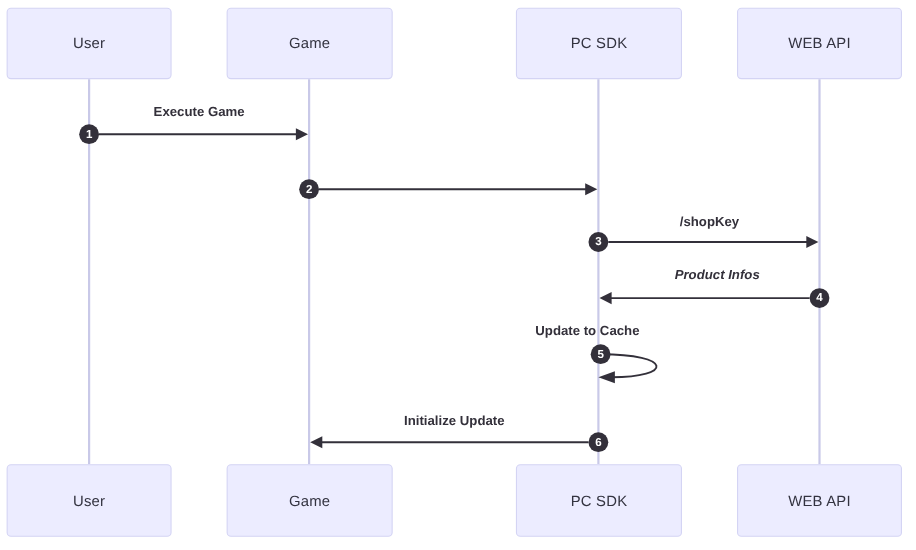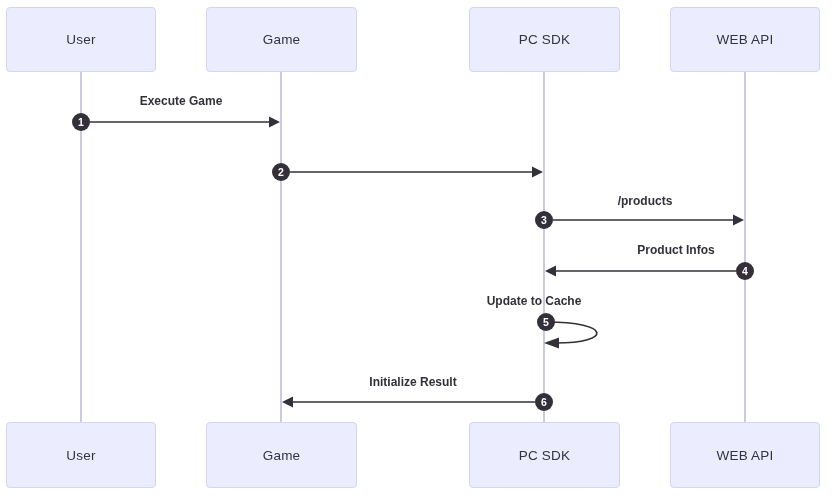"/products" div.msg-label { text: /products -> /shopKey }
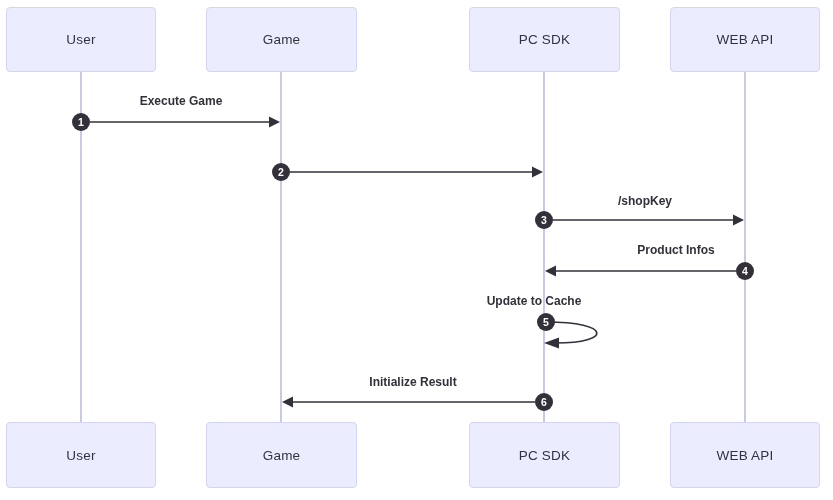"Product Infos" div.msg-label { font-style: none -> italic; left: 676px -> 652px }
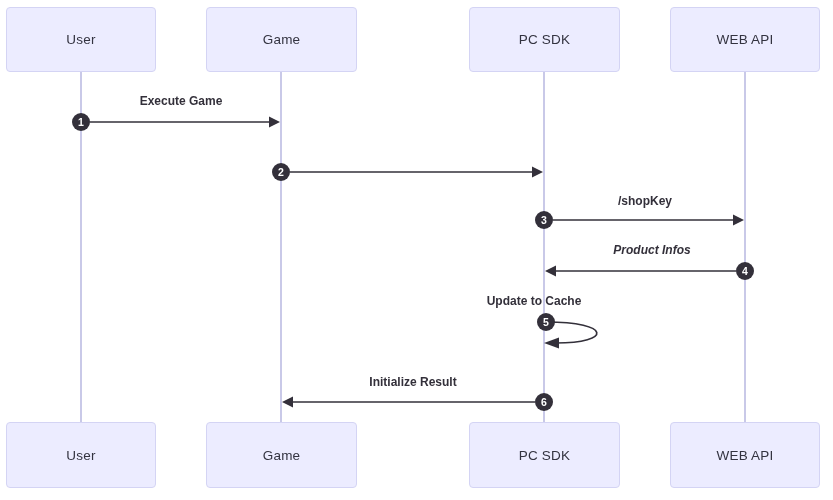"Initialize Result" div.msg-label { text: Result -> Update }
